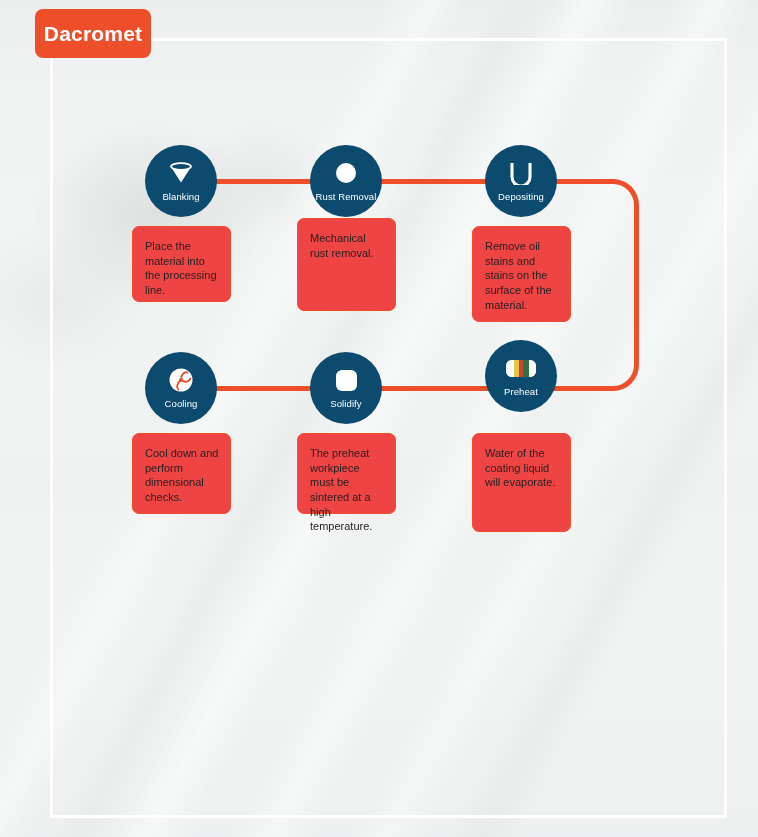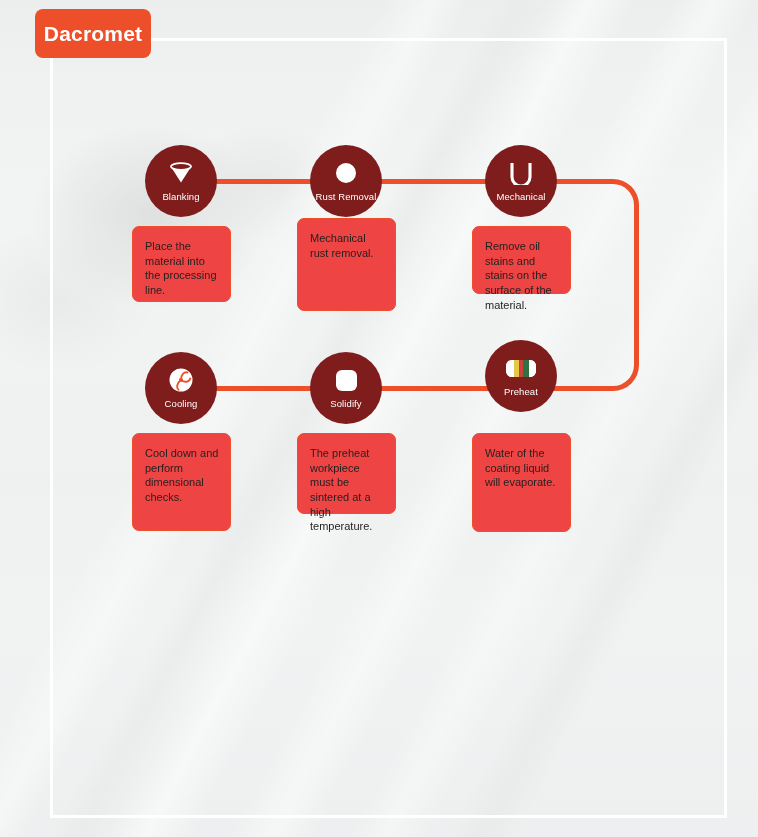"Blanking" .node { background: #7f1d1d -> #0c4a6e }
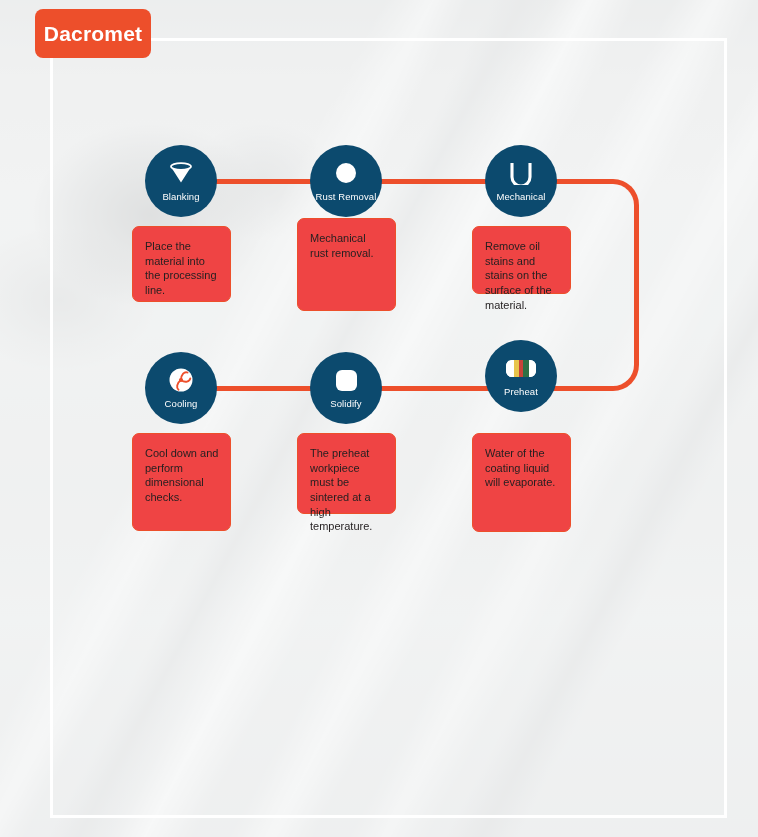"Mechanical" span.node-label { text: Mechanical -> Depositing }
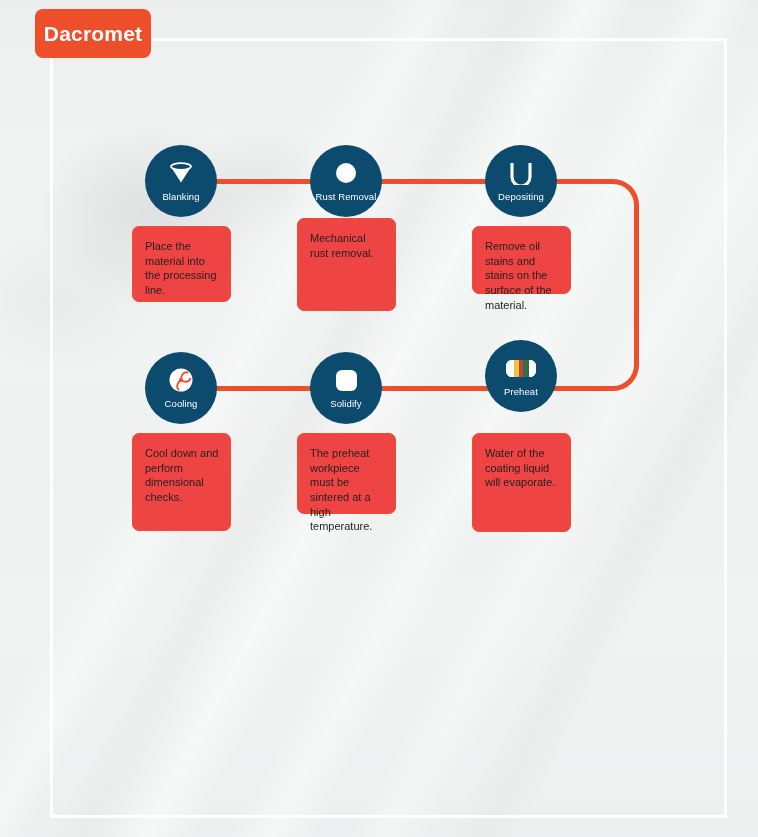"Remove oil stains and stains" div.card { height: 68px -> 96px }
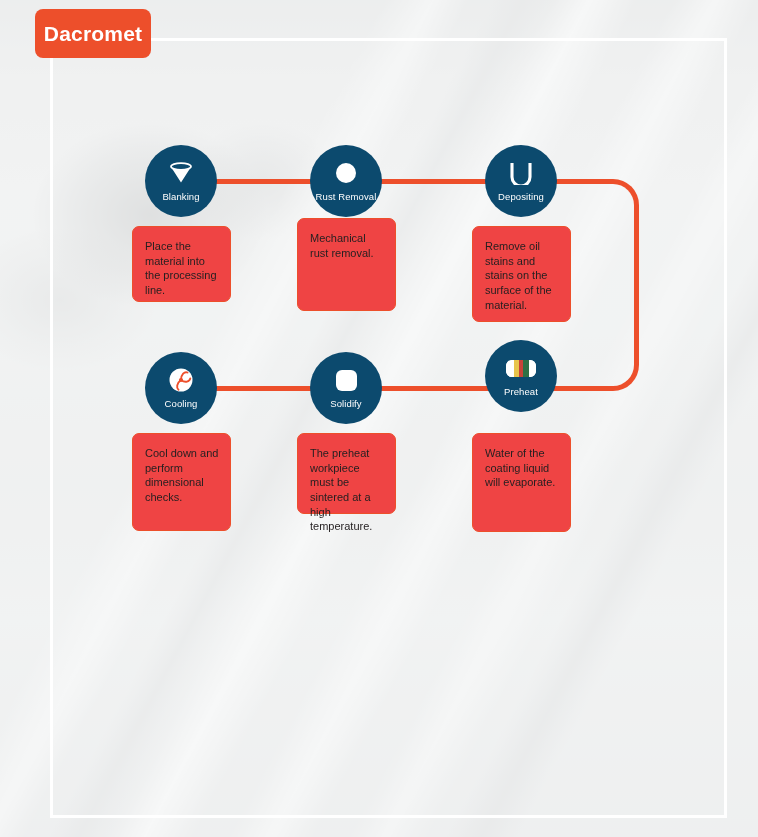"Cool down and perform dimensional" div.card { height: 98px -> 81px }
